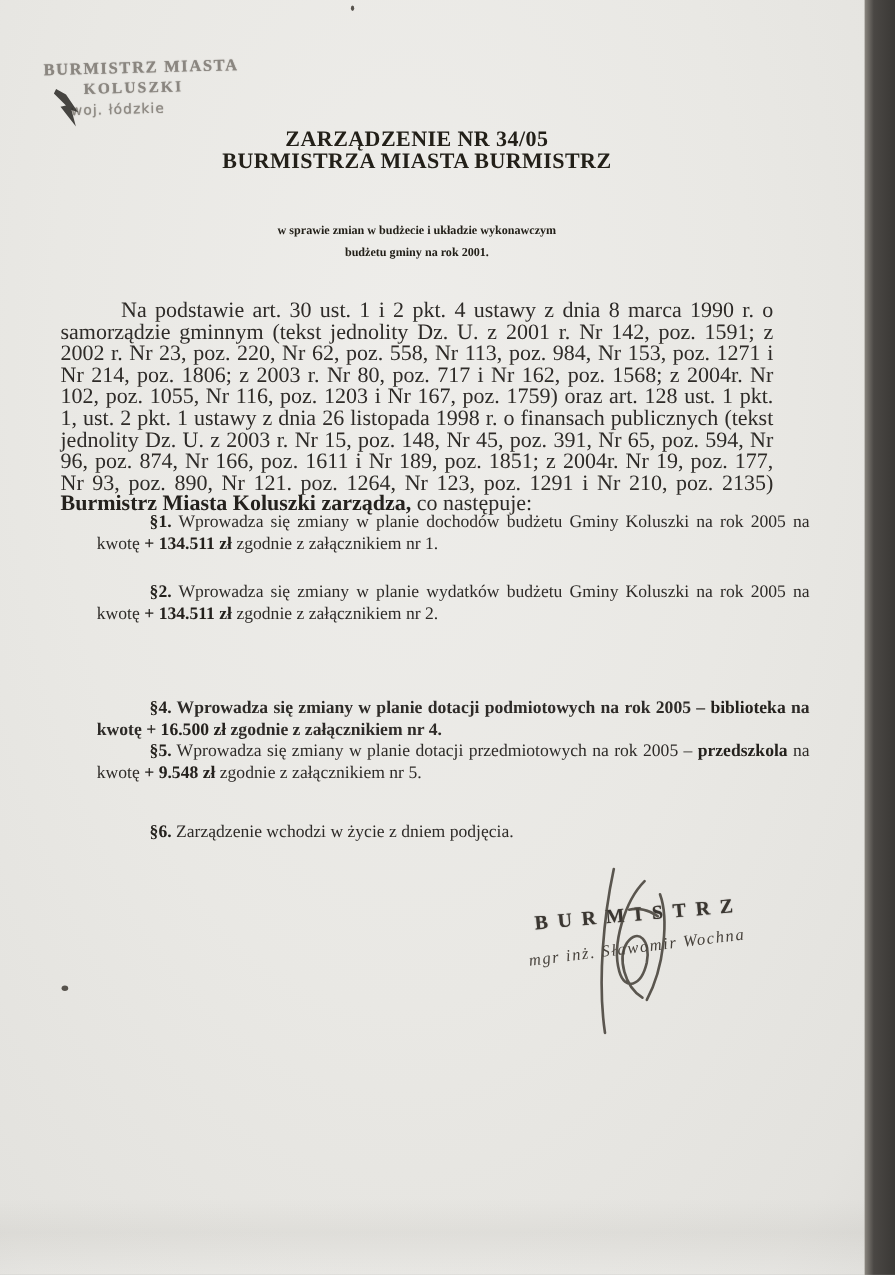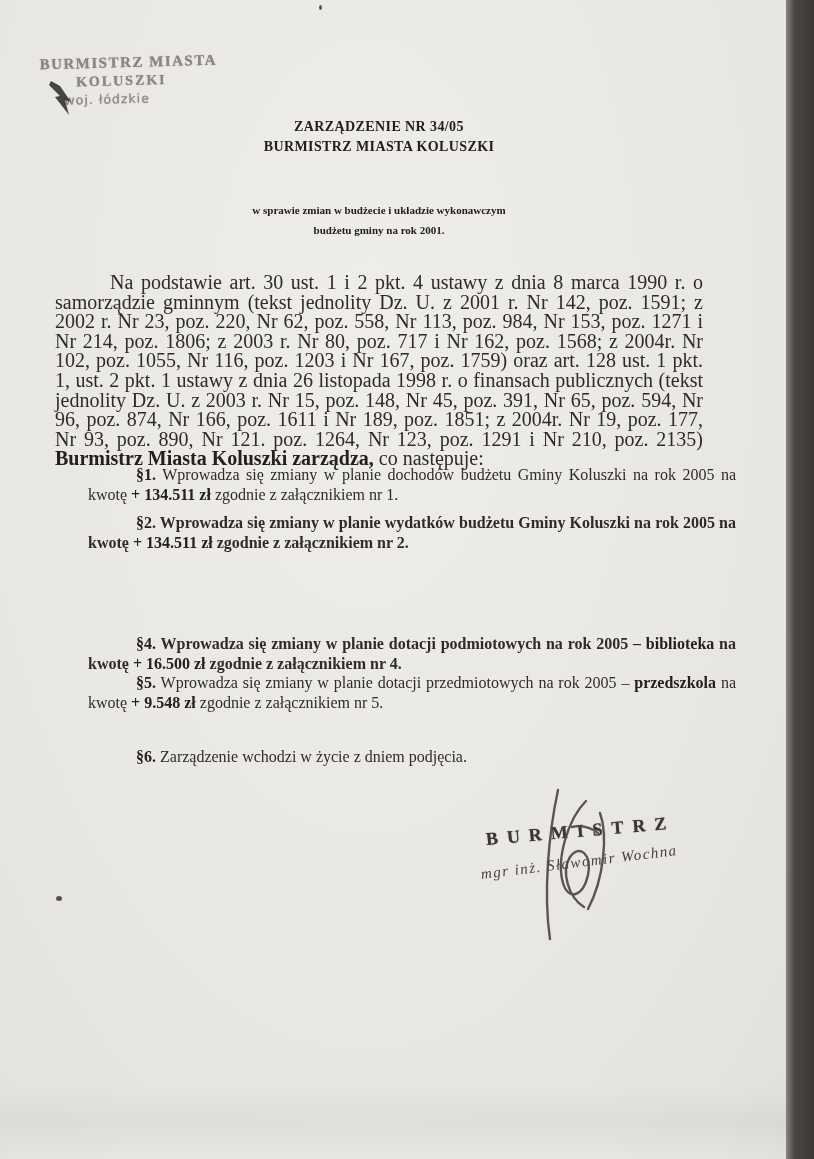"ZARZĄDZENIE NR 34/05" .title { font-size: 14px -> 20px }
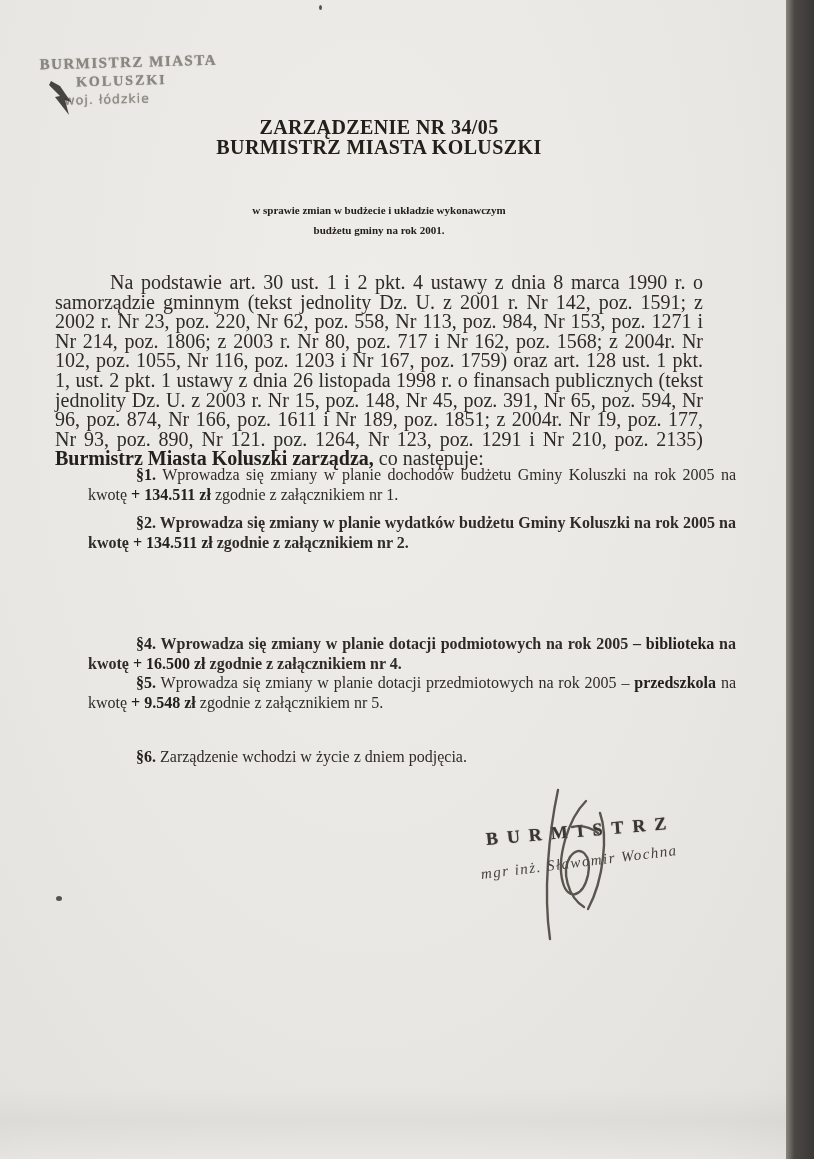"BURMISTRZ MIASTA KOLUSZKI" div { text: BURMISTRZ MIASTA KOLUSZKI -> BURMISTRZA MIASTA BURMISTRZ }
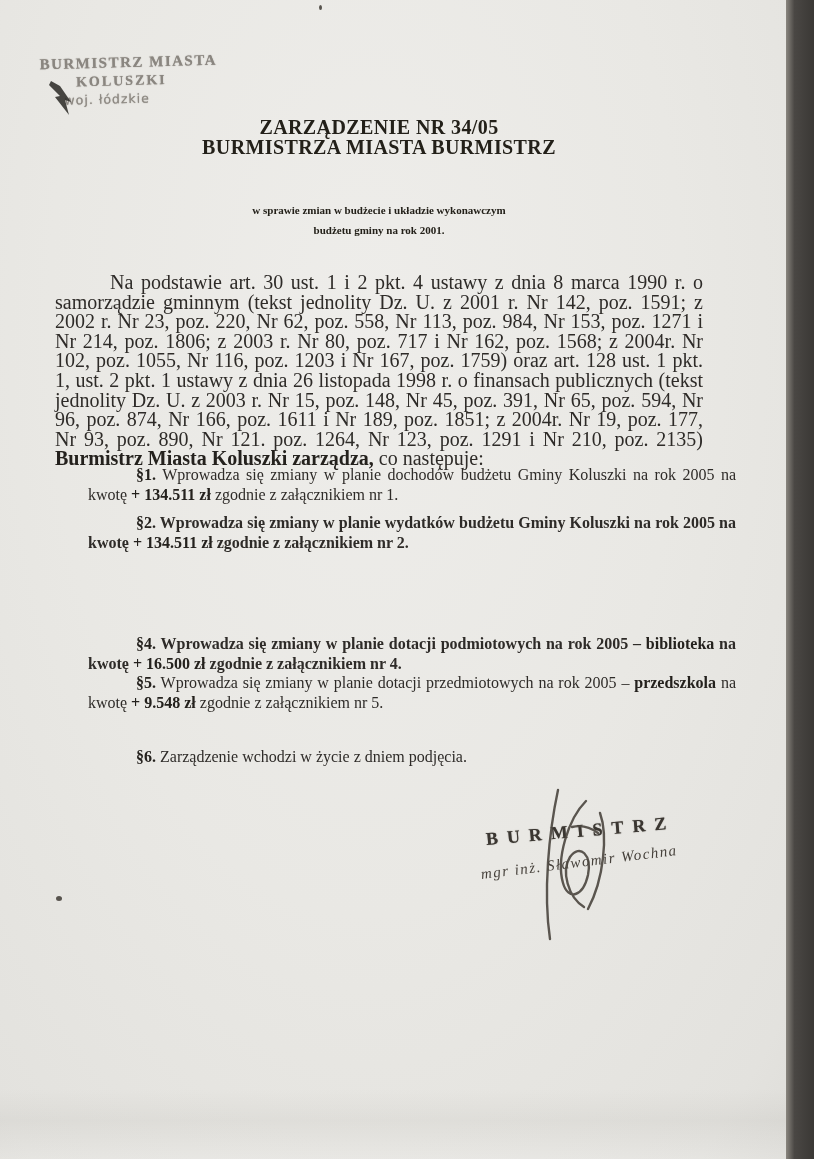"§2. Wprowadza się zmiany w" .s2 { font-weight: bold -> none; top: 497px -> 513px }
